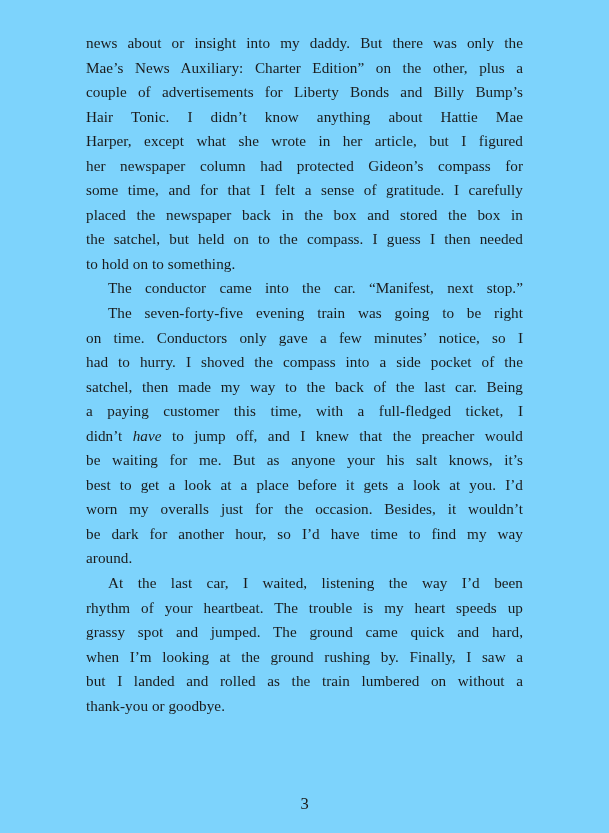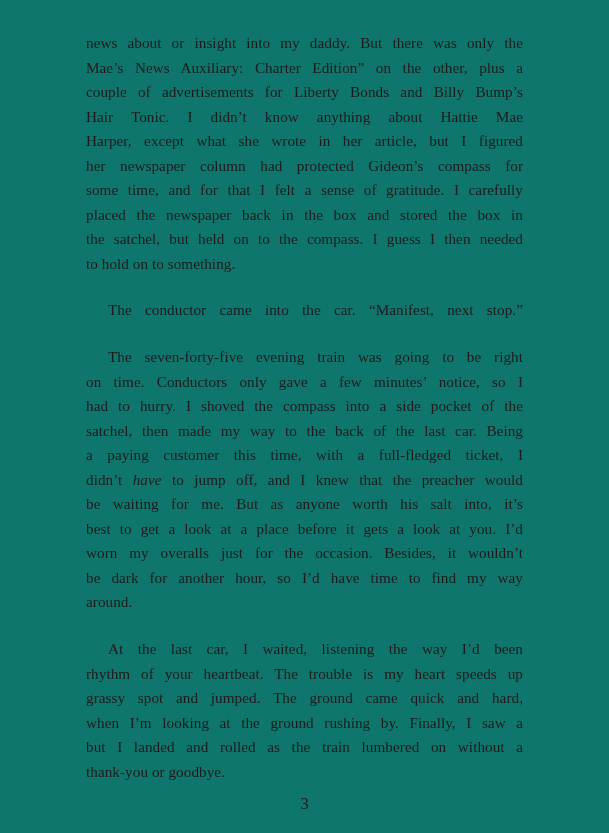"news about or insight into" .page { background: #0f766e -> #7dd3fc }
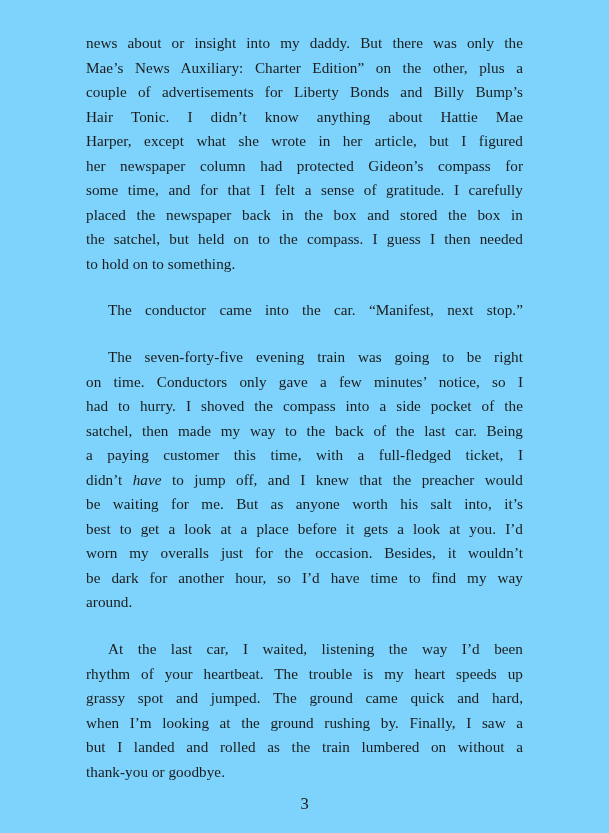"The conductor came into the" .line.indent { margin-top: 22px -> none }
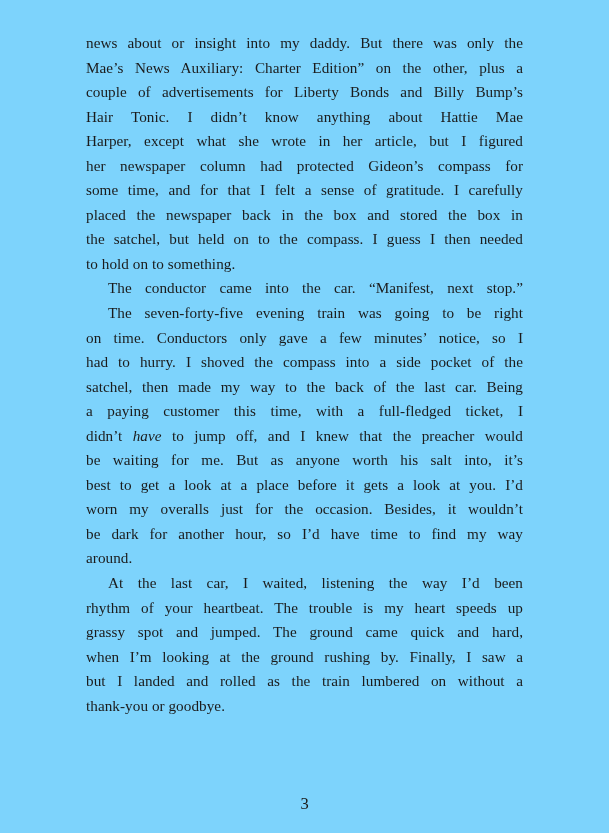"be waiting for me. But" div.line { text: worth his salt into -> your his salt knows }
